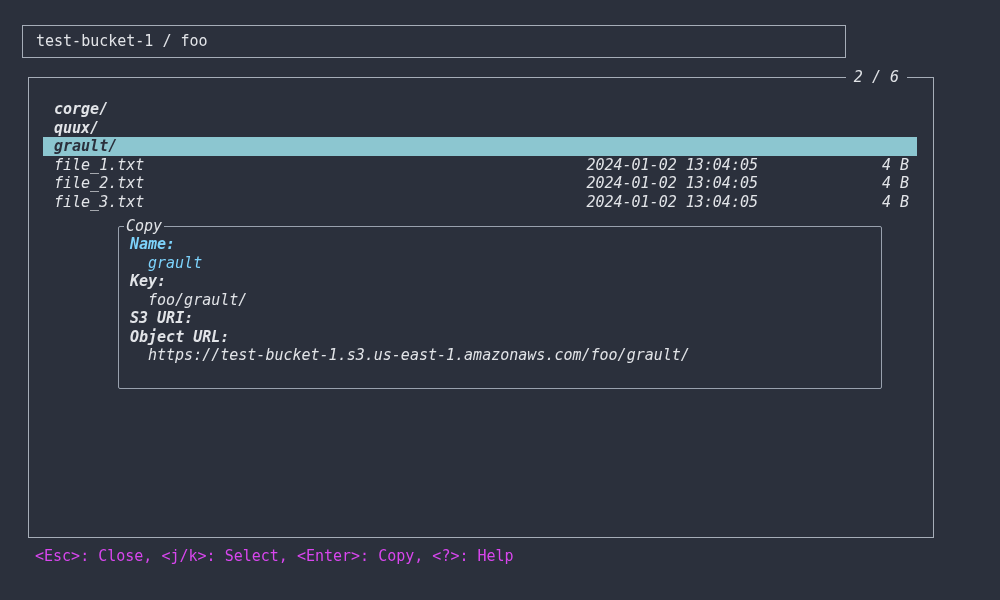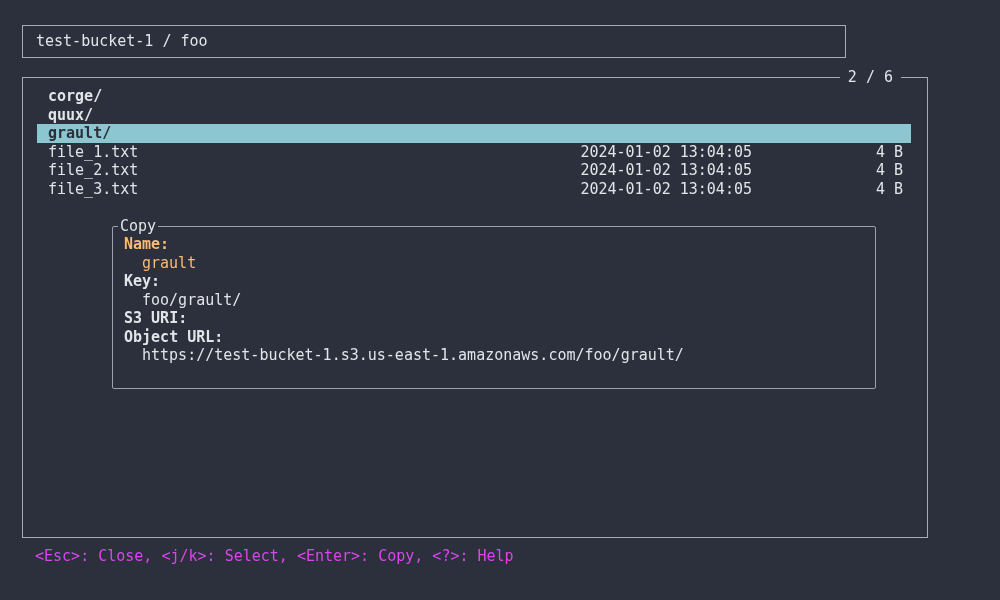"2 / 6" .list-box { font-style: none -> italic; left: 22px -> 28px }
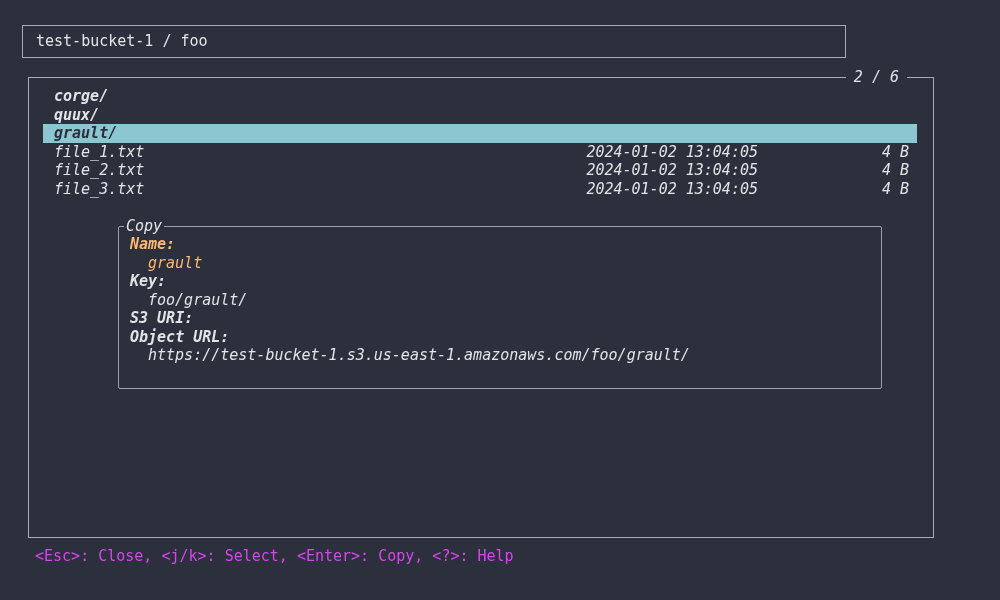"corge/" .rows { margin-top: 9px -> 22px }
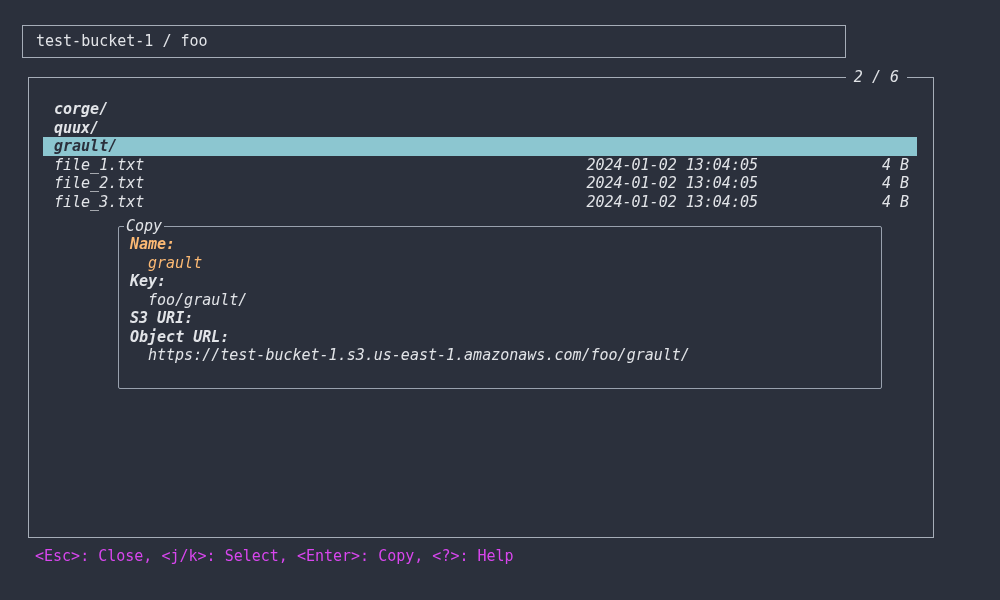"Name:" .teal { color: #fdba74 -> #7dd3fc }
